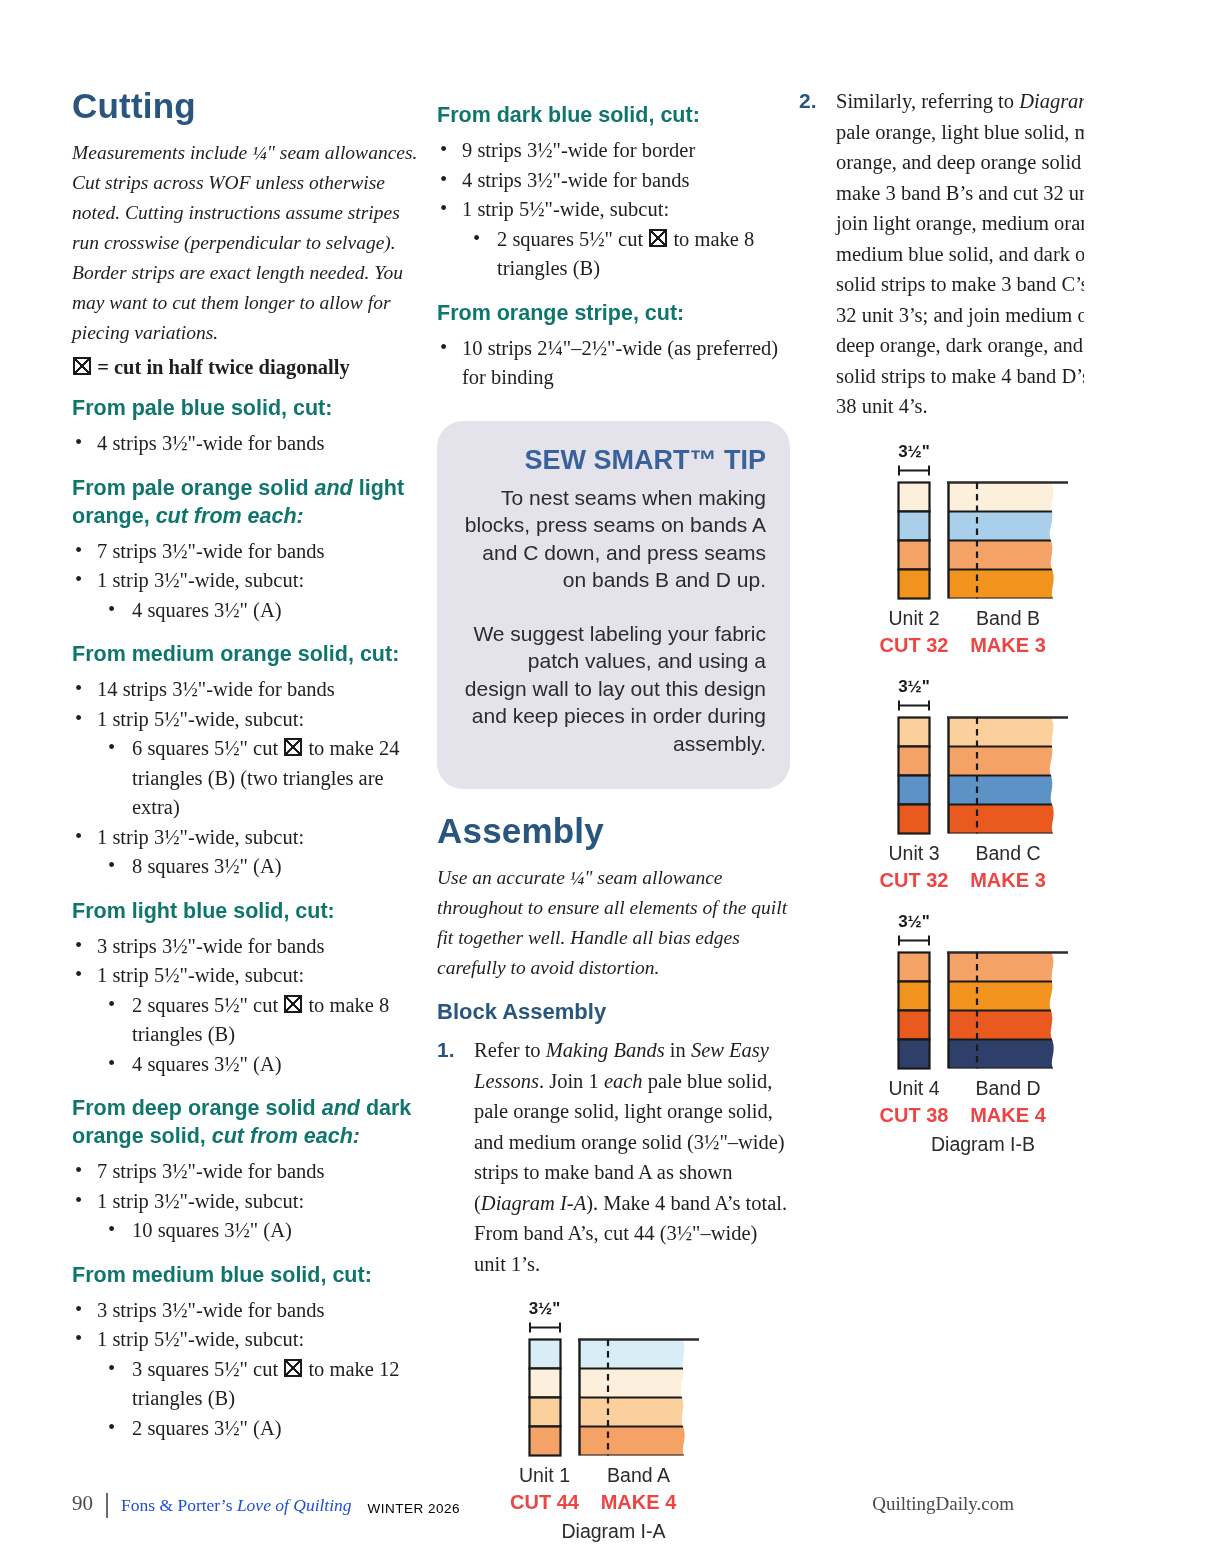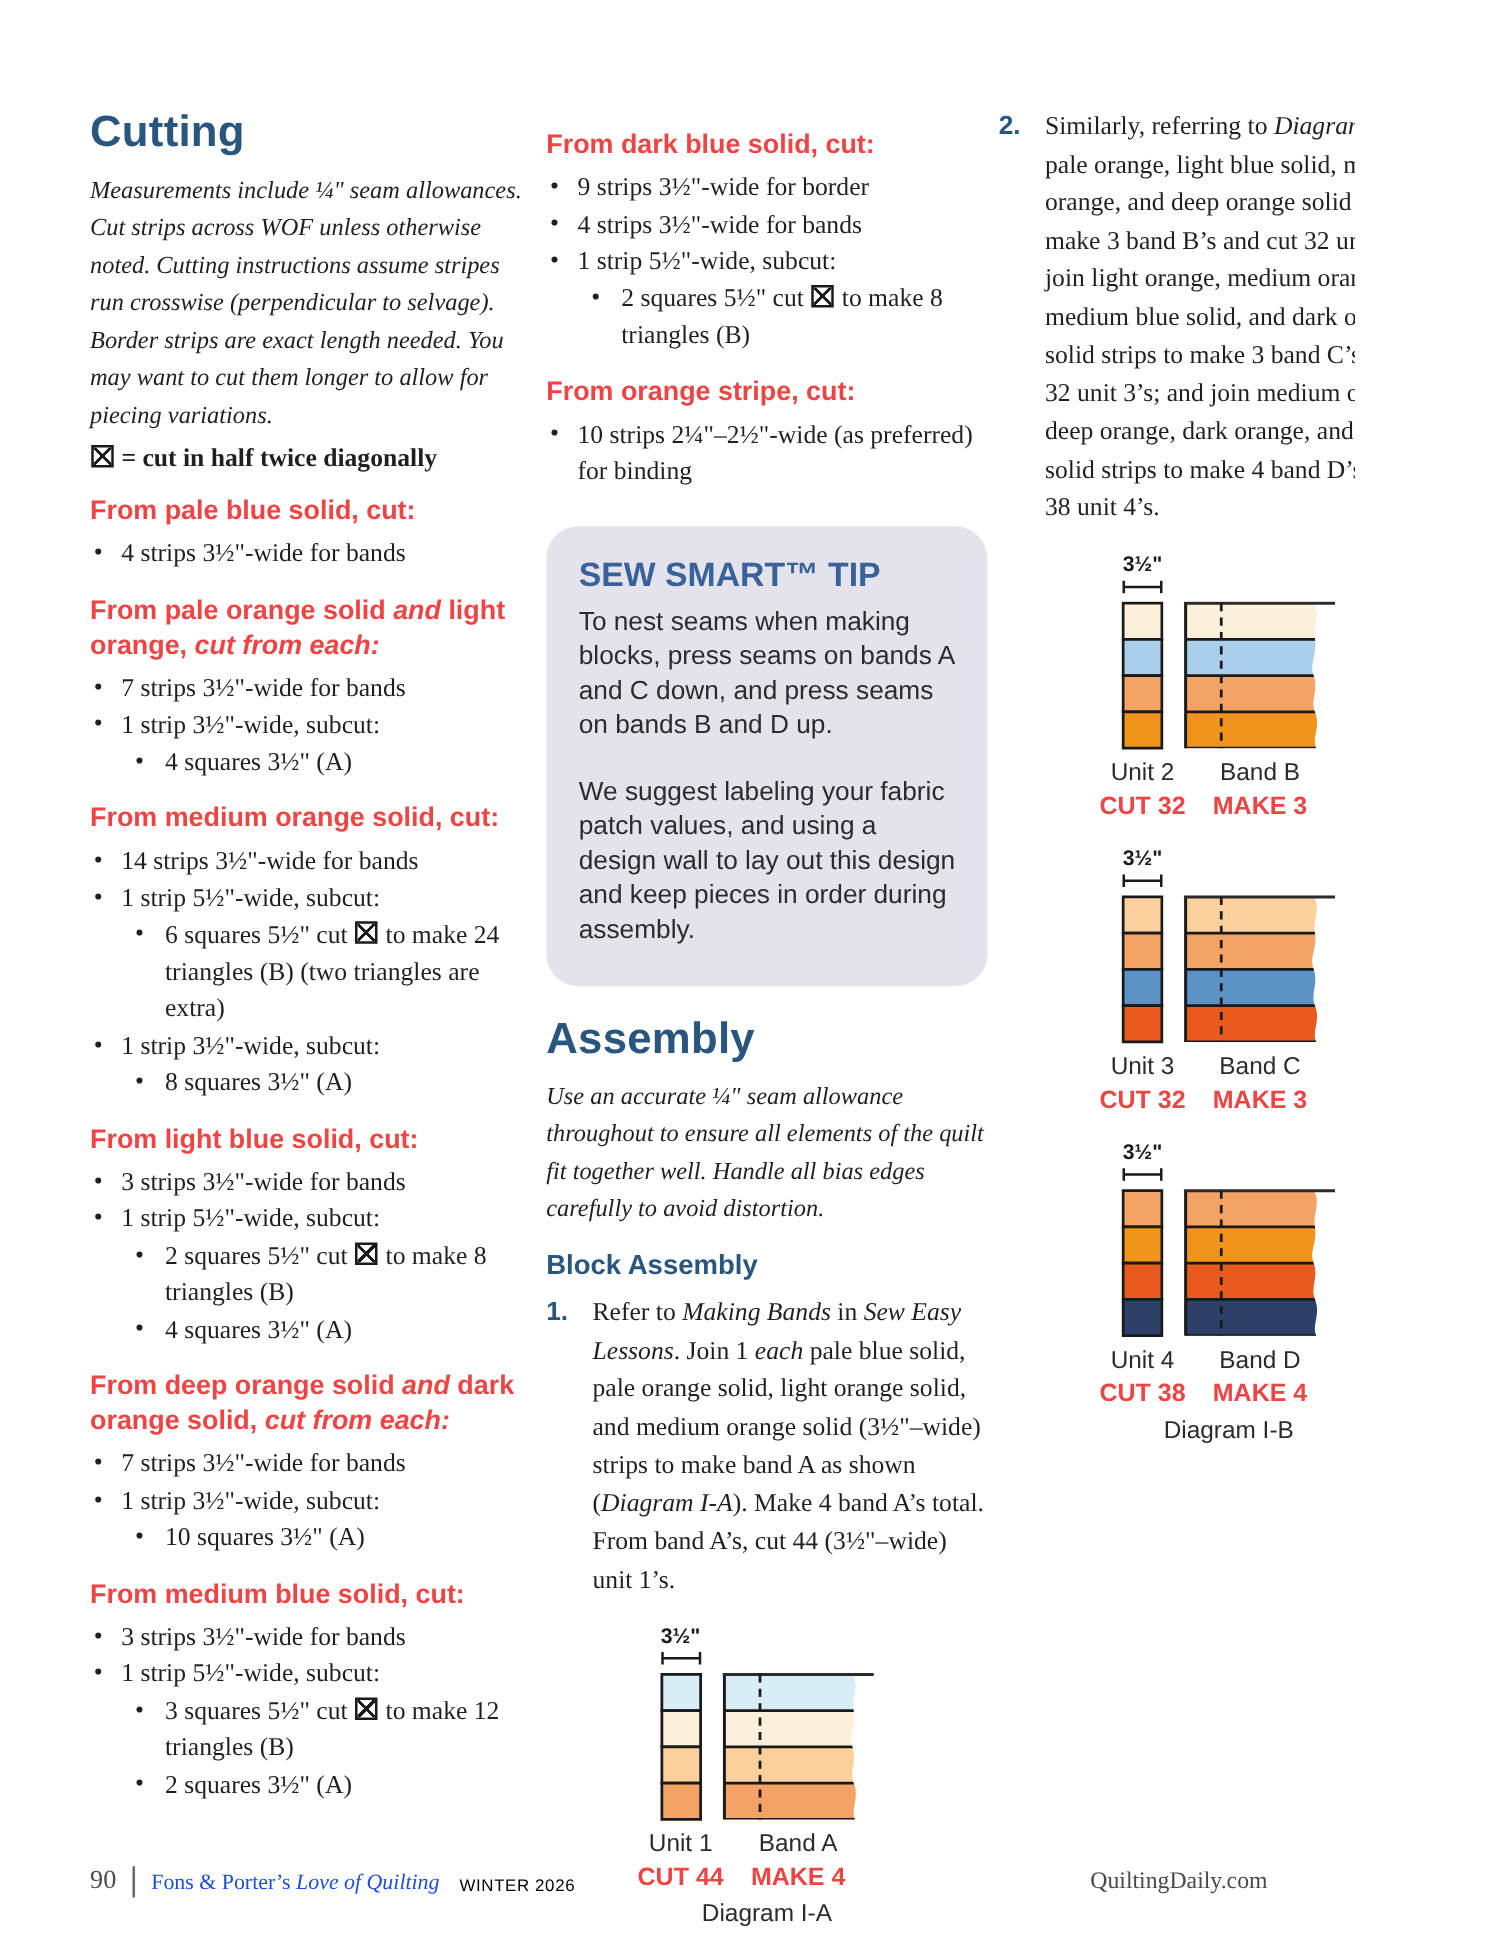"From dark blue solid, cut:" .sec-h { color: #ef4444 -> #0f766e }
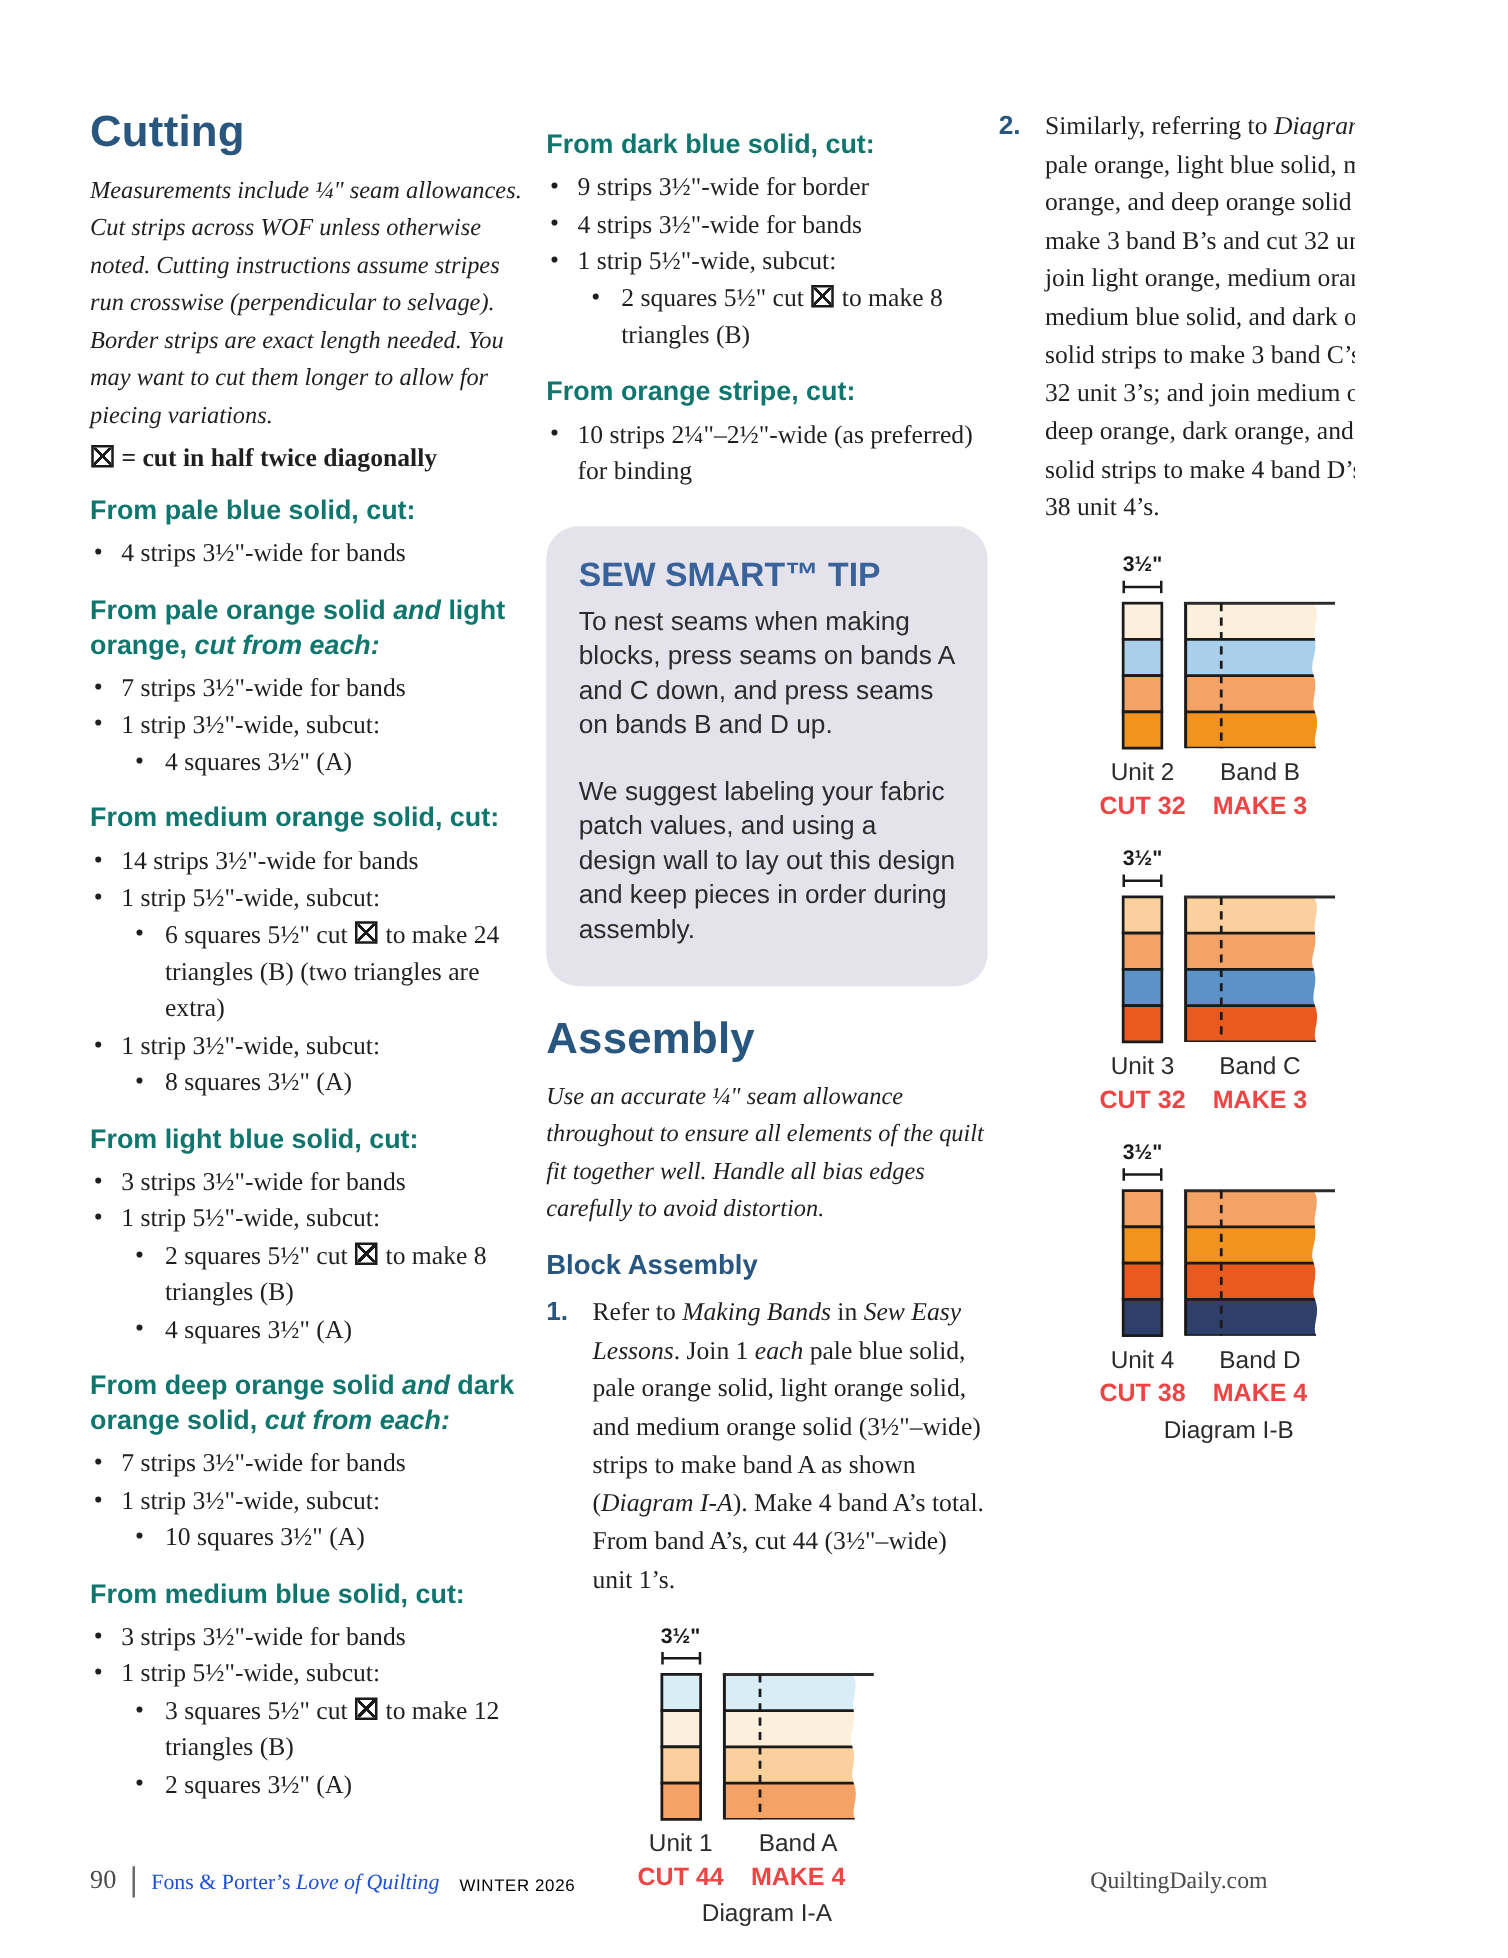"SEW SMART™ TIP" .tip { text-align: none -> right }
